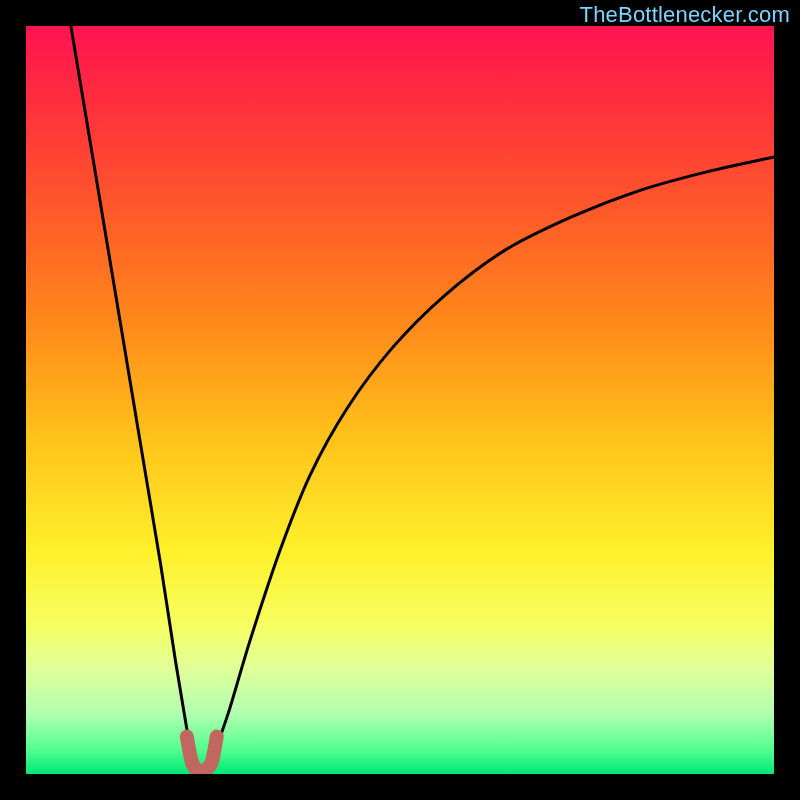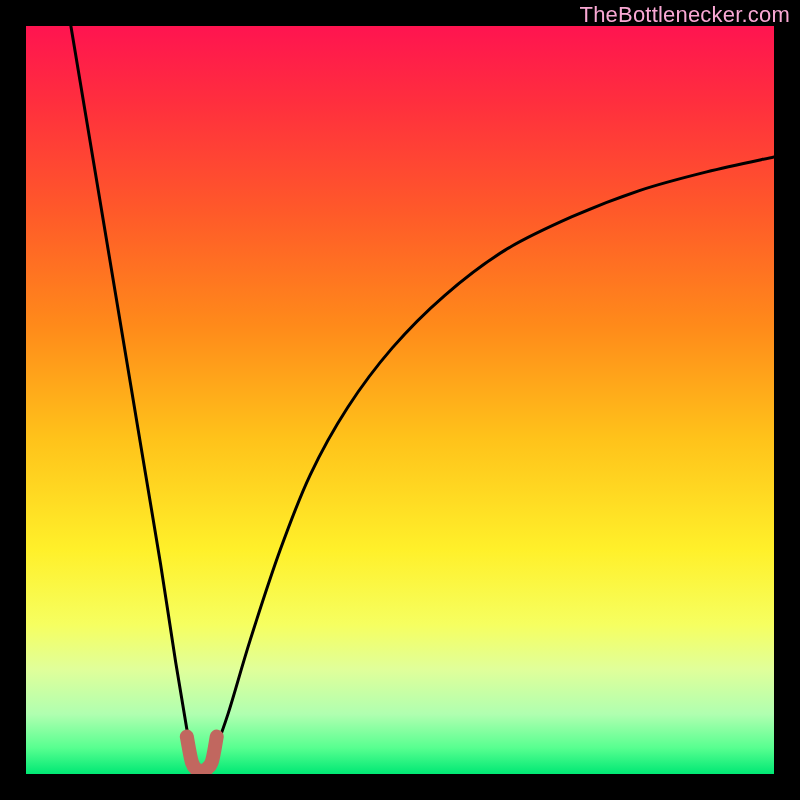"TheBottlenecker.com" .watermark { color: #f9a8d4 -> #7dd3fc }
